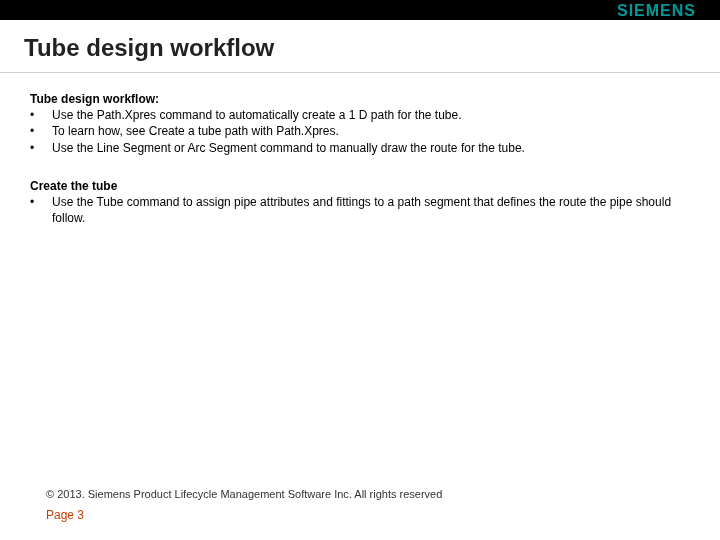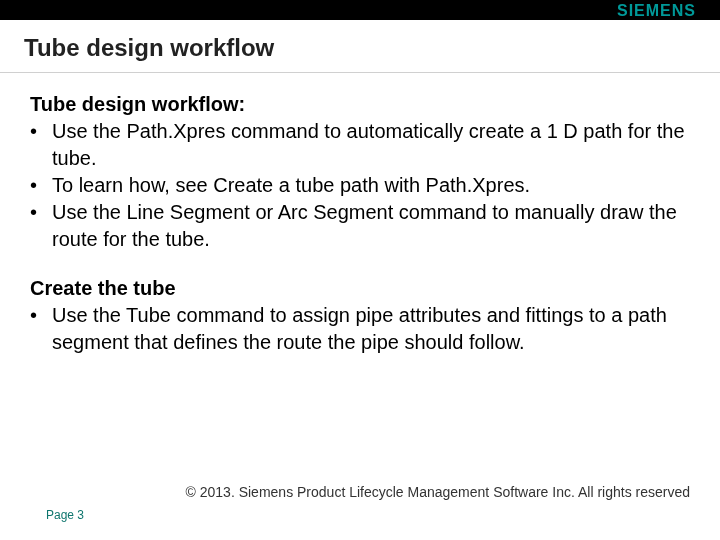"Tube design workflow:" .content { font-size: 20px -> 12px }
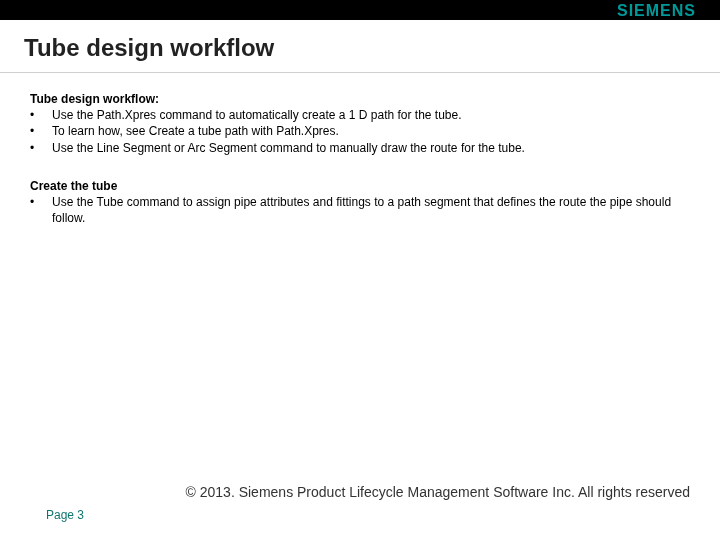"© 2013. Siemens Product Lifecycle" .copyright { font-size: 14px -> 11px; text-align: right -> none }
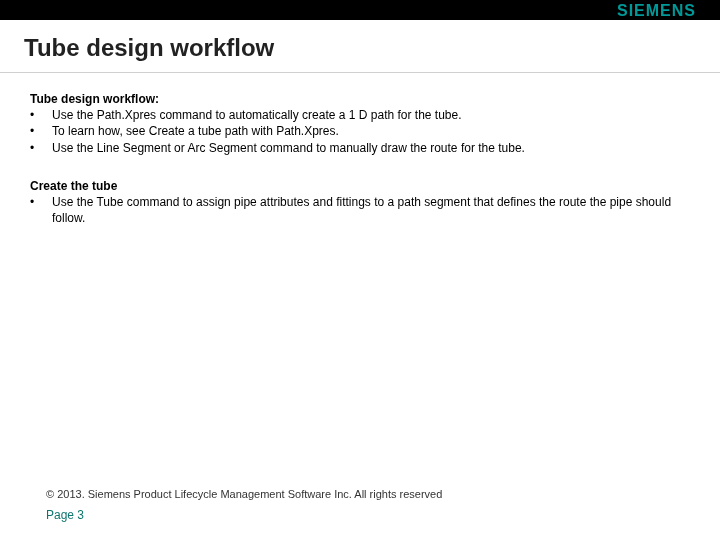"Page 3" .page { color: #0f766e -> #c2410c }
